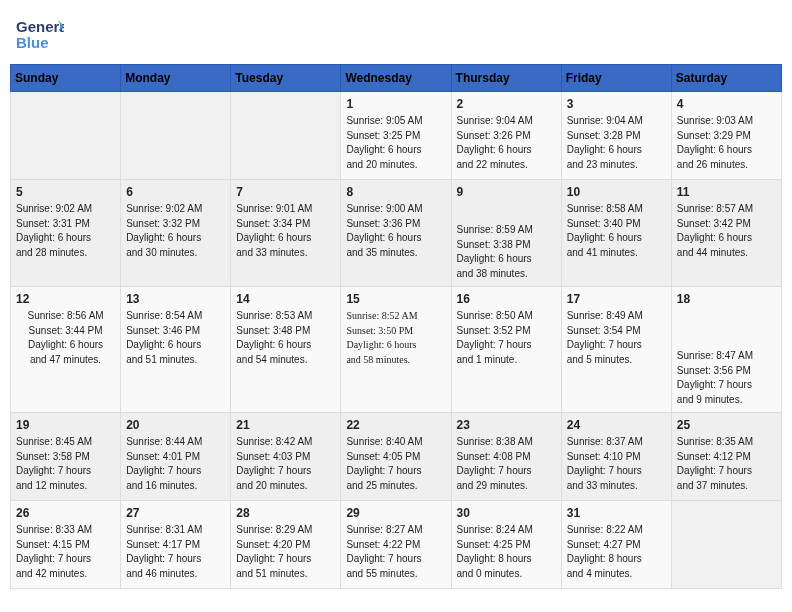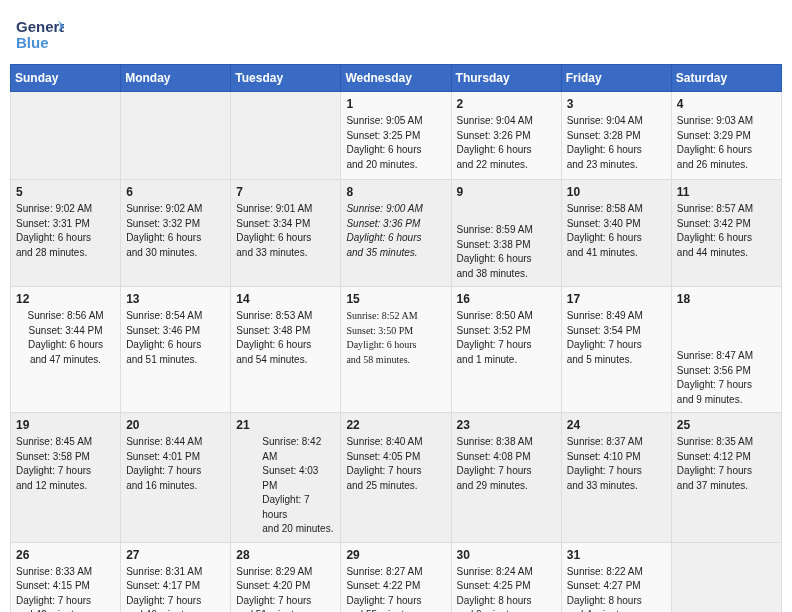"Sunday" thead tr th { color: #ffffff -> #000000 }
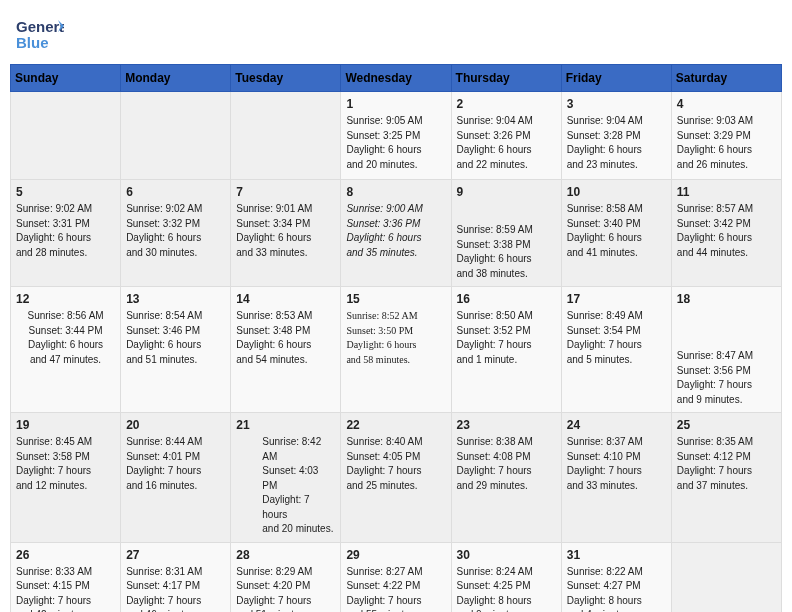"Sunrise: 9:00 AM" div.day-info { font-style: italic -> none }
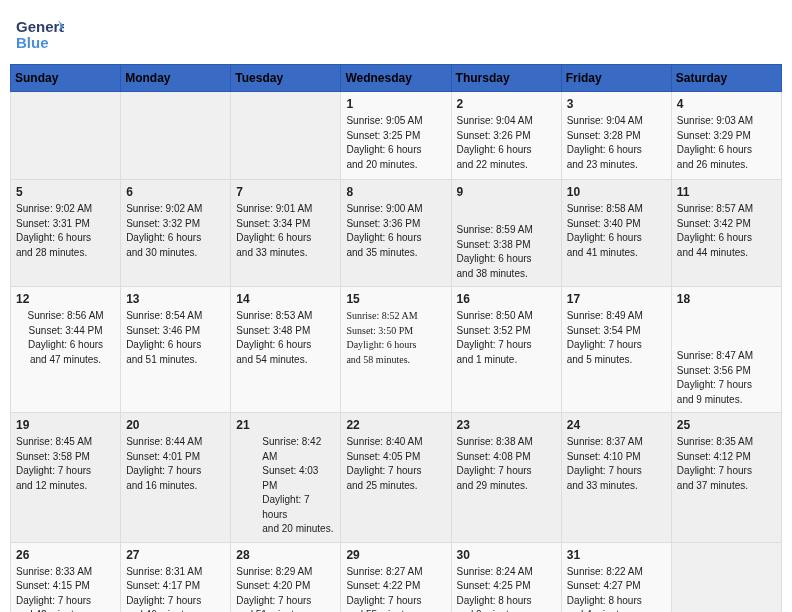"Sunrise: 8:42 AM" div.day-info { margin-left: 26px -> none }
